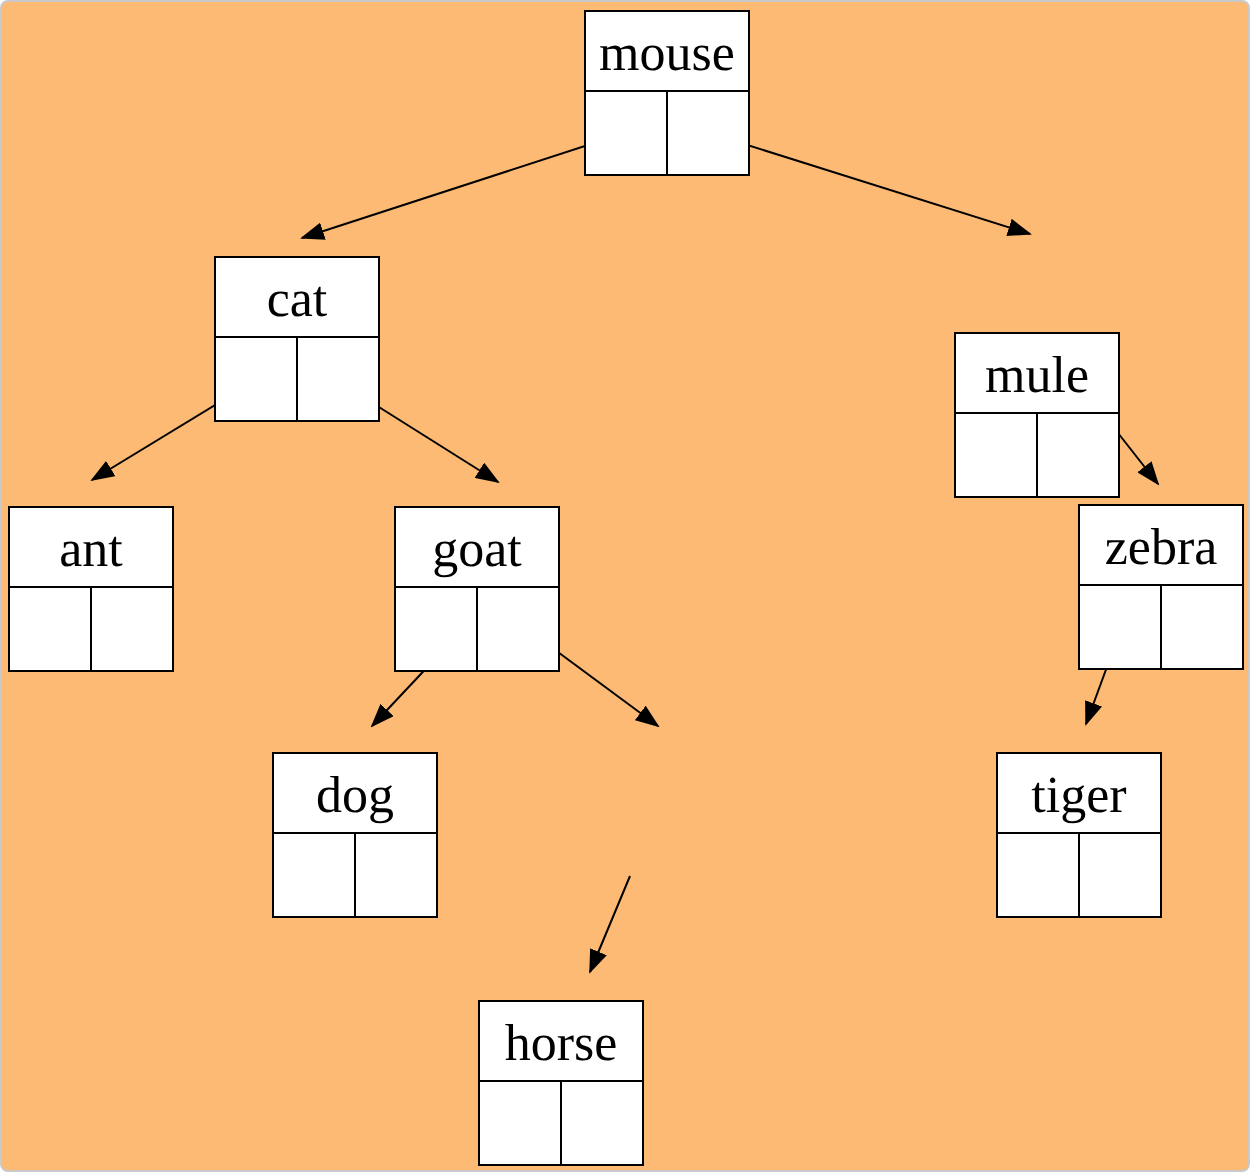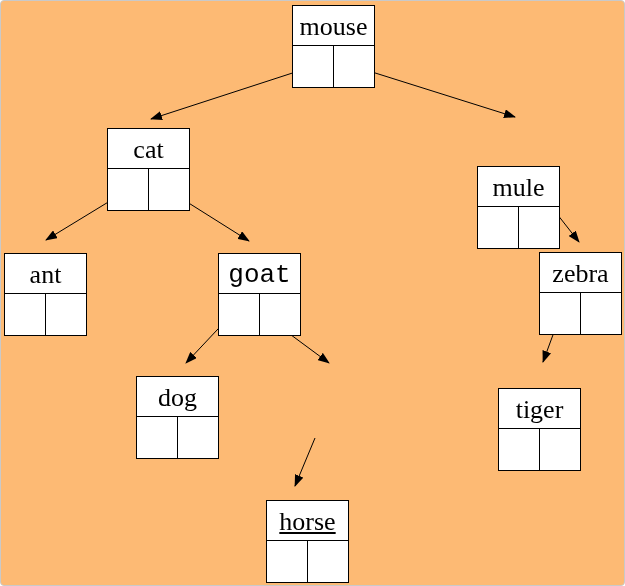"goat" .pos-goat { font-family: Liberation Mono, monospace -> none; left: 217px -> 196px }
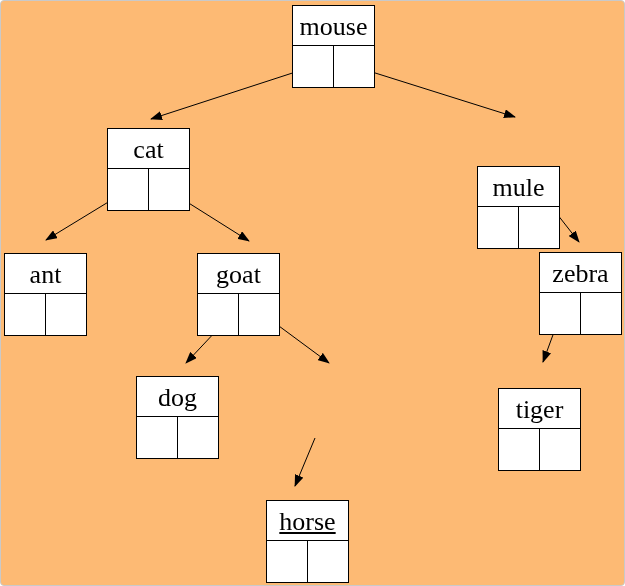"tiger" .pos-tiger { top: 387px -> 375px }
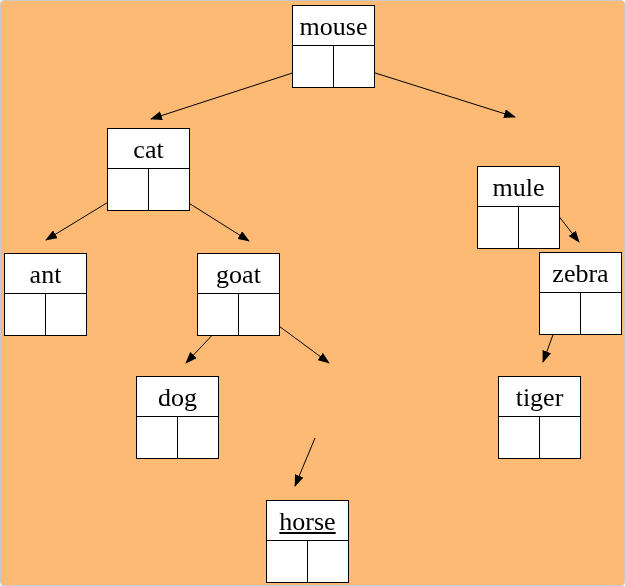"horse" .pos-horse { left: 265px -> 238px; text-decoration: underline -> none }
